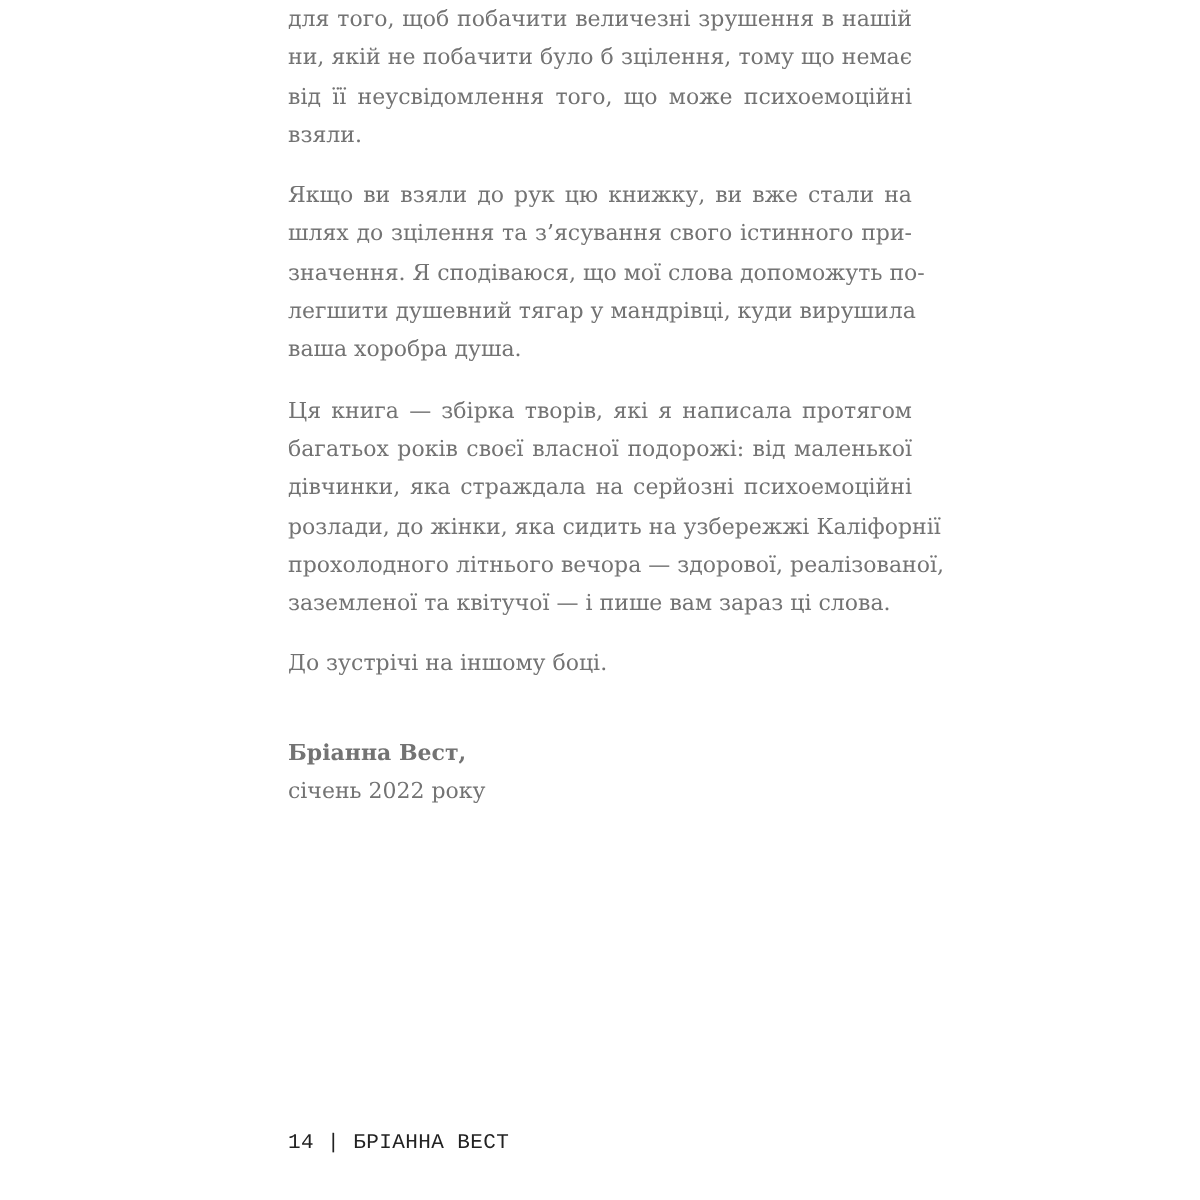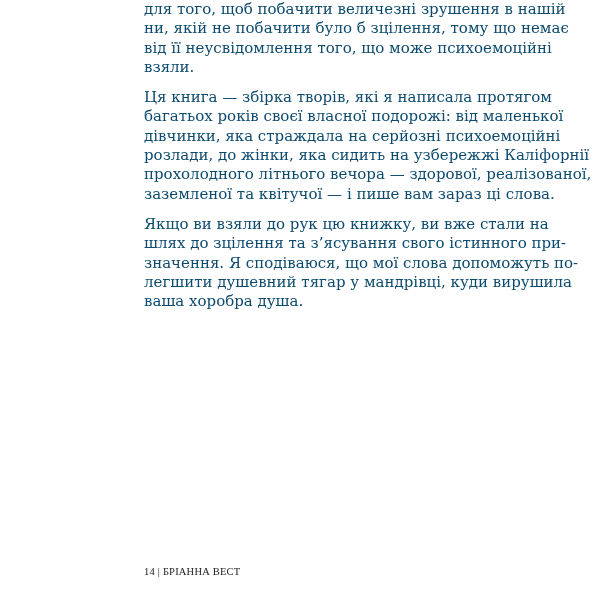"для того, щоб побачити величезні" .page { color: #0c4a6e -> #737373; font-size: 15px -> 11px }
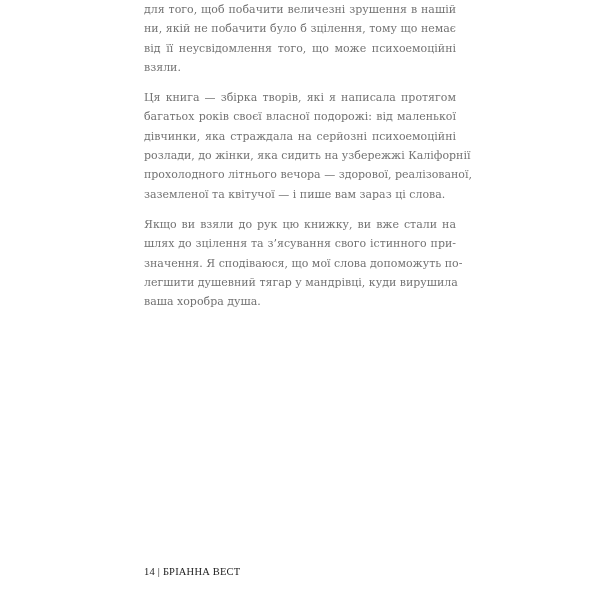"Ця книга — збірка творів," div.para { order: before "Якщо ви взяли до рук" -> after "Якщо ви взяли до рук" }
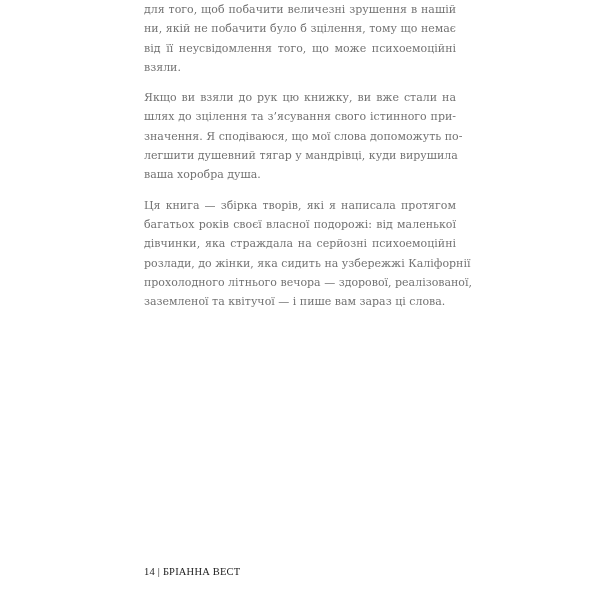"До зустрічі на іншому боці." div.para { html: none -> <div> <span>До зустрічі на іншому боці.</span> </div> }
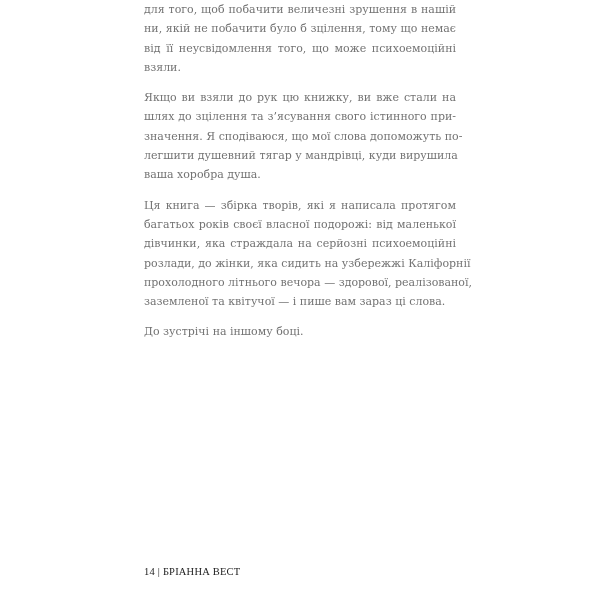"Бріанна Вест," div.sig { html: none -> <div> <span>Бріанна Вест,</span> <span>січень 2022 року</span> </div> }
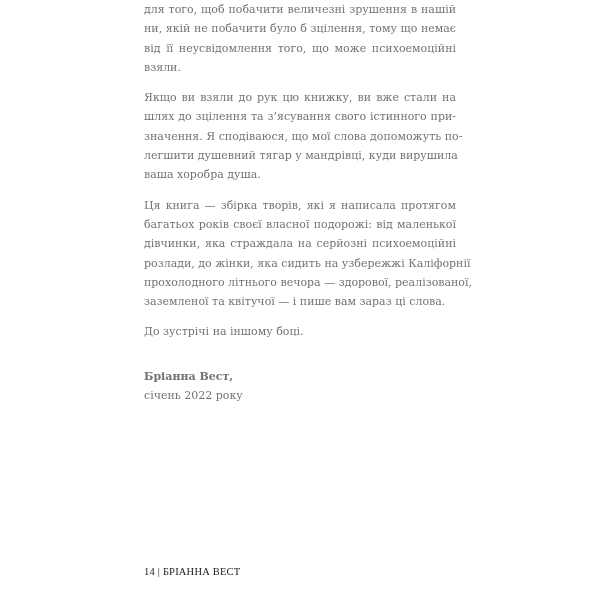"14 | БРІАННА ВЕСТ" .footer { font-family: Liberation Serif, serif -> Liberation Mono, monospace }
